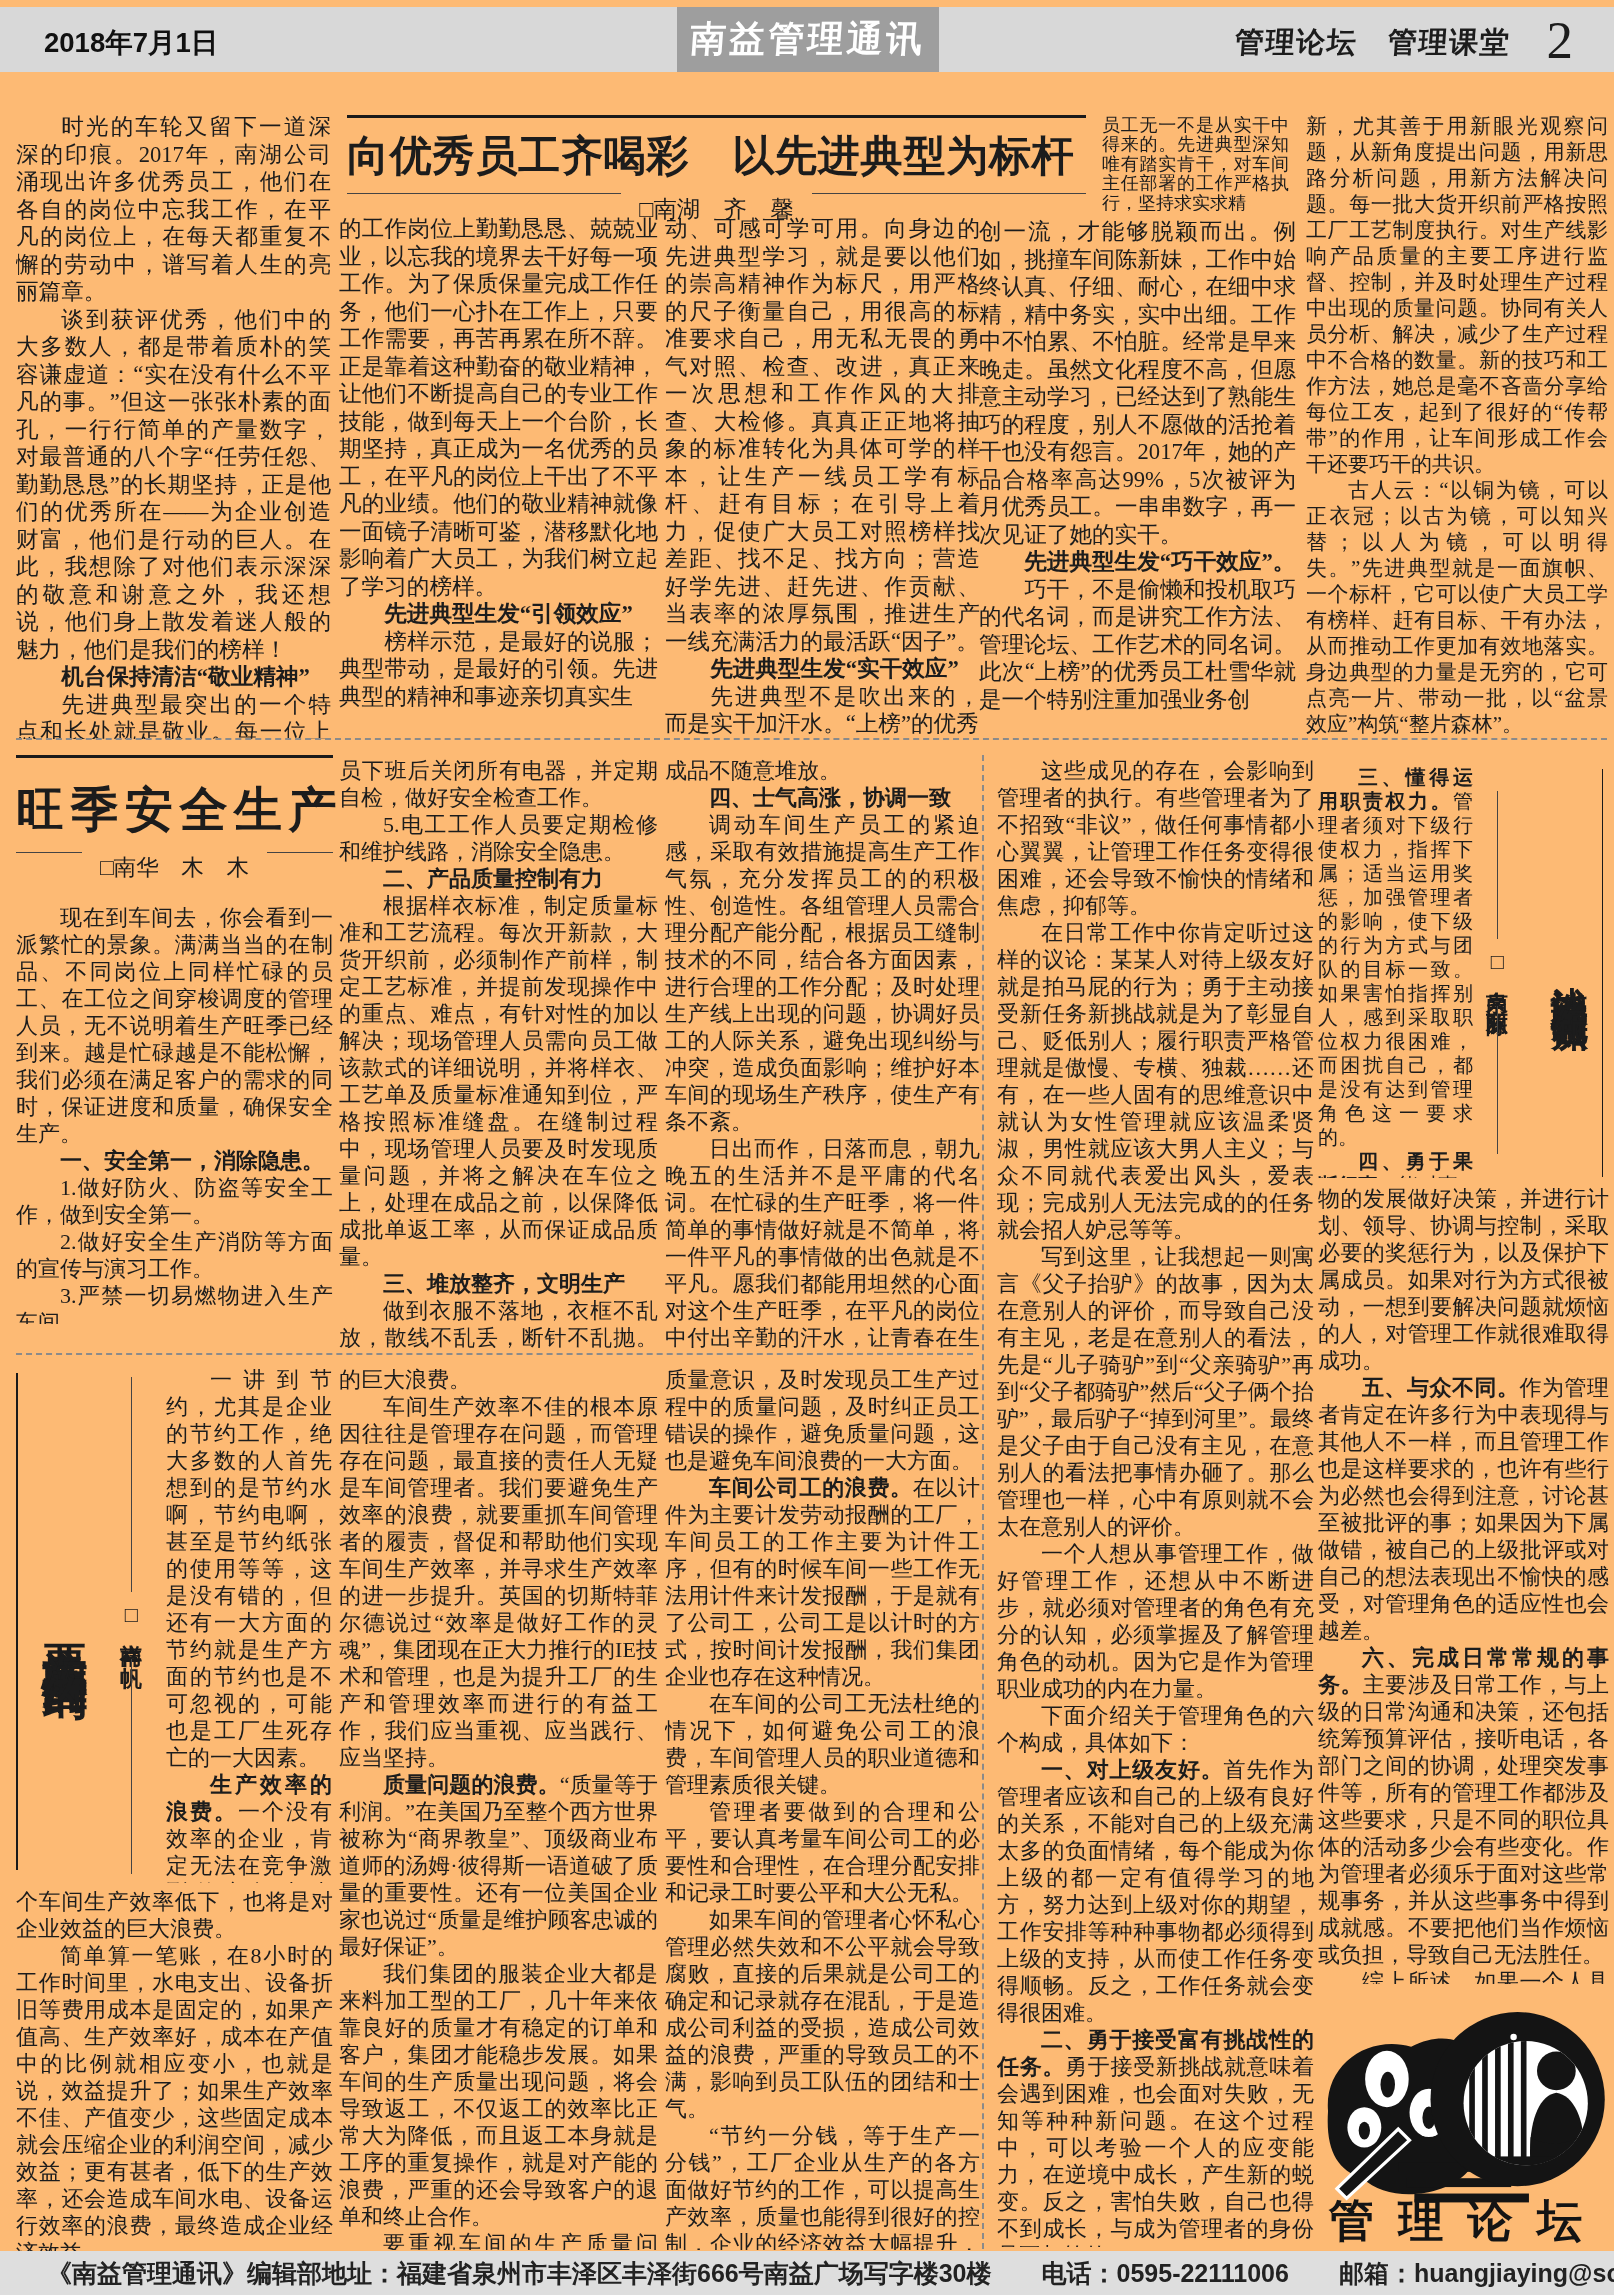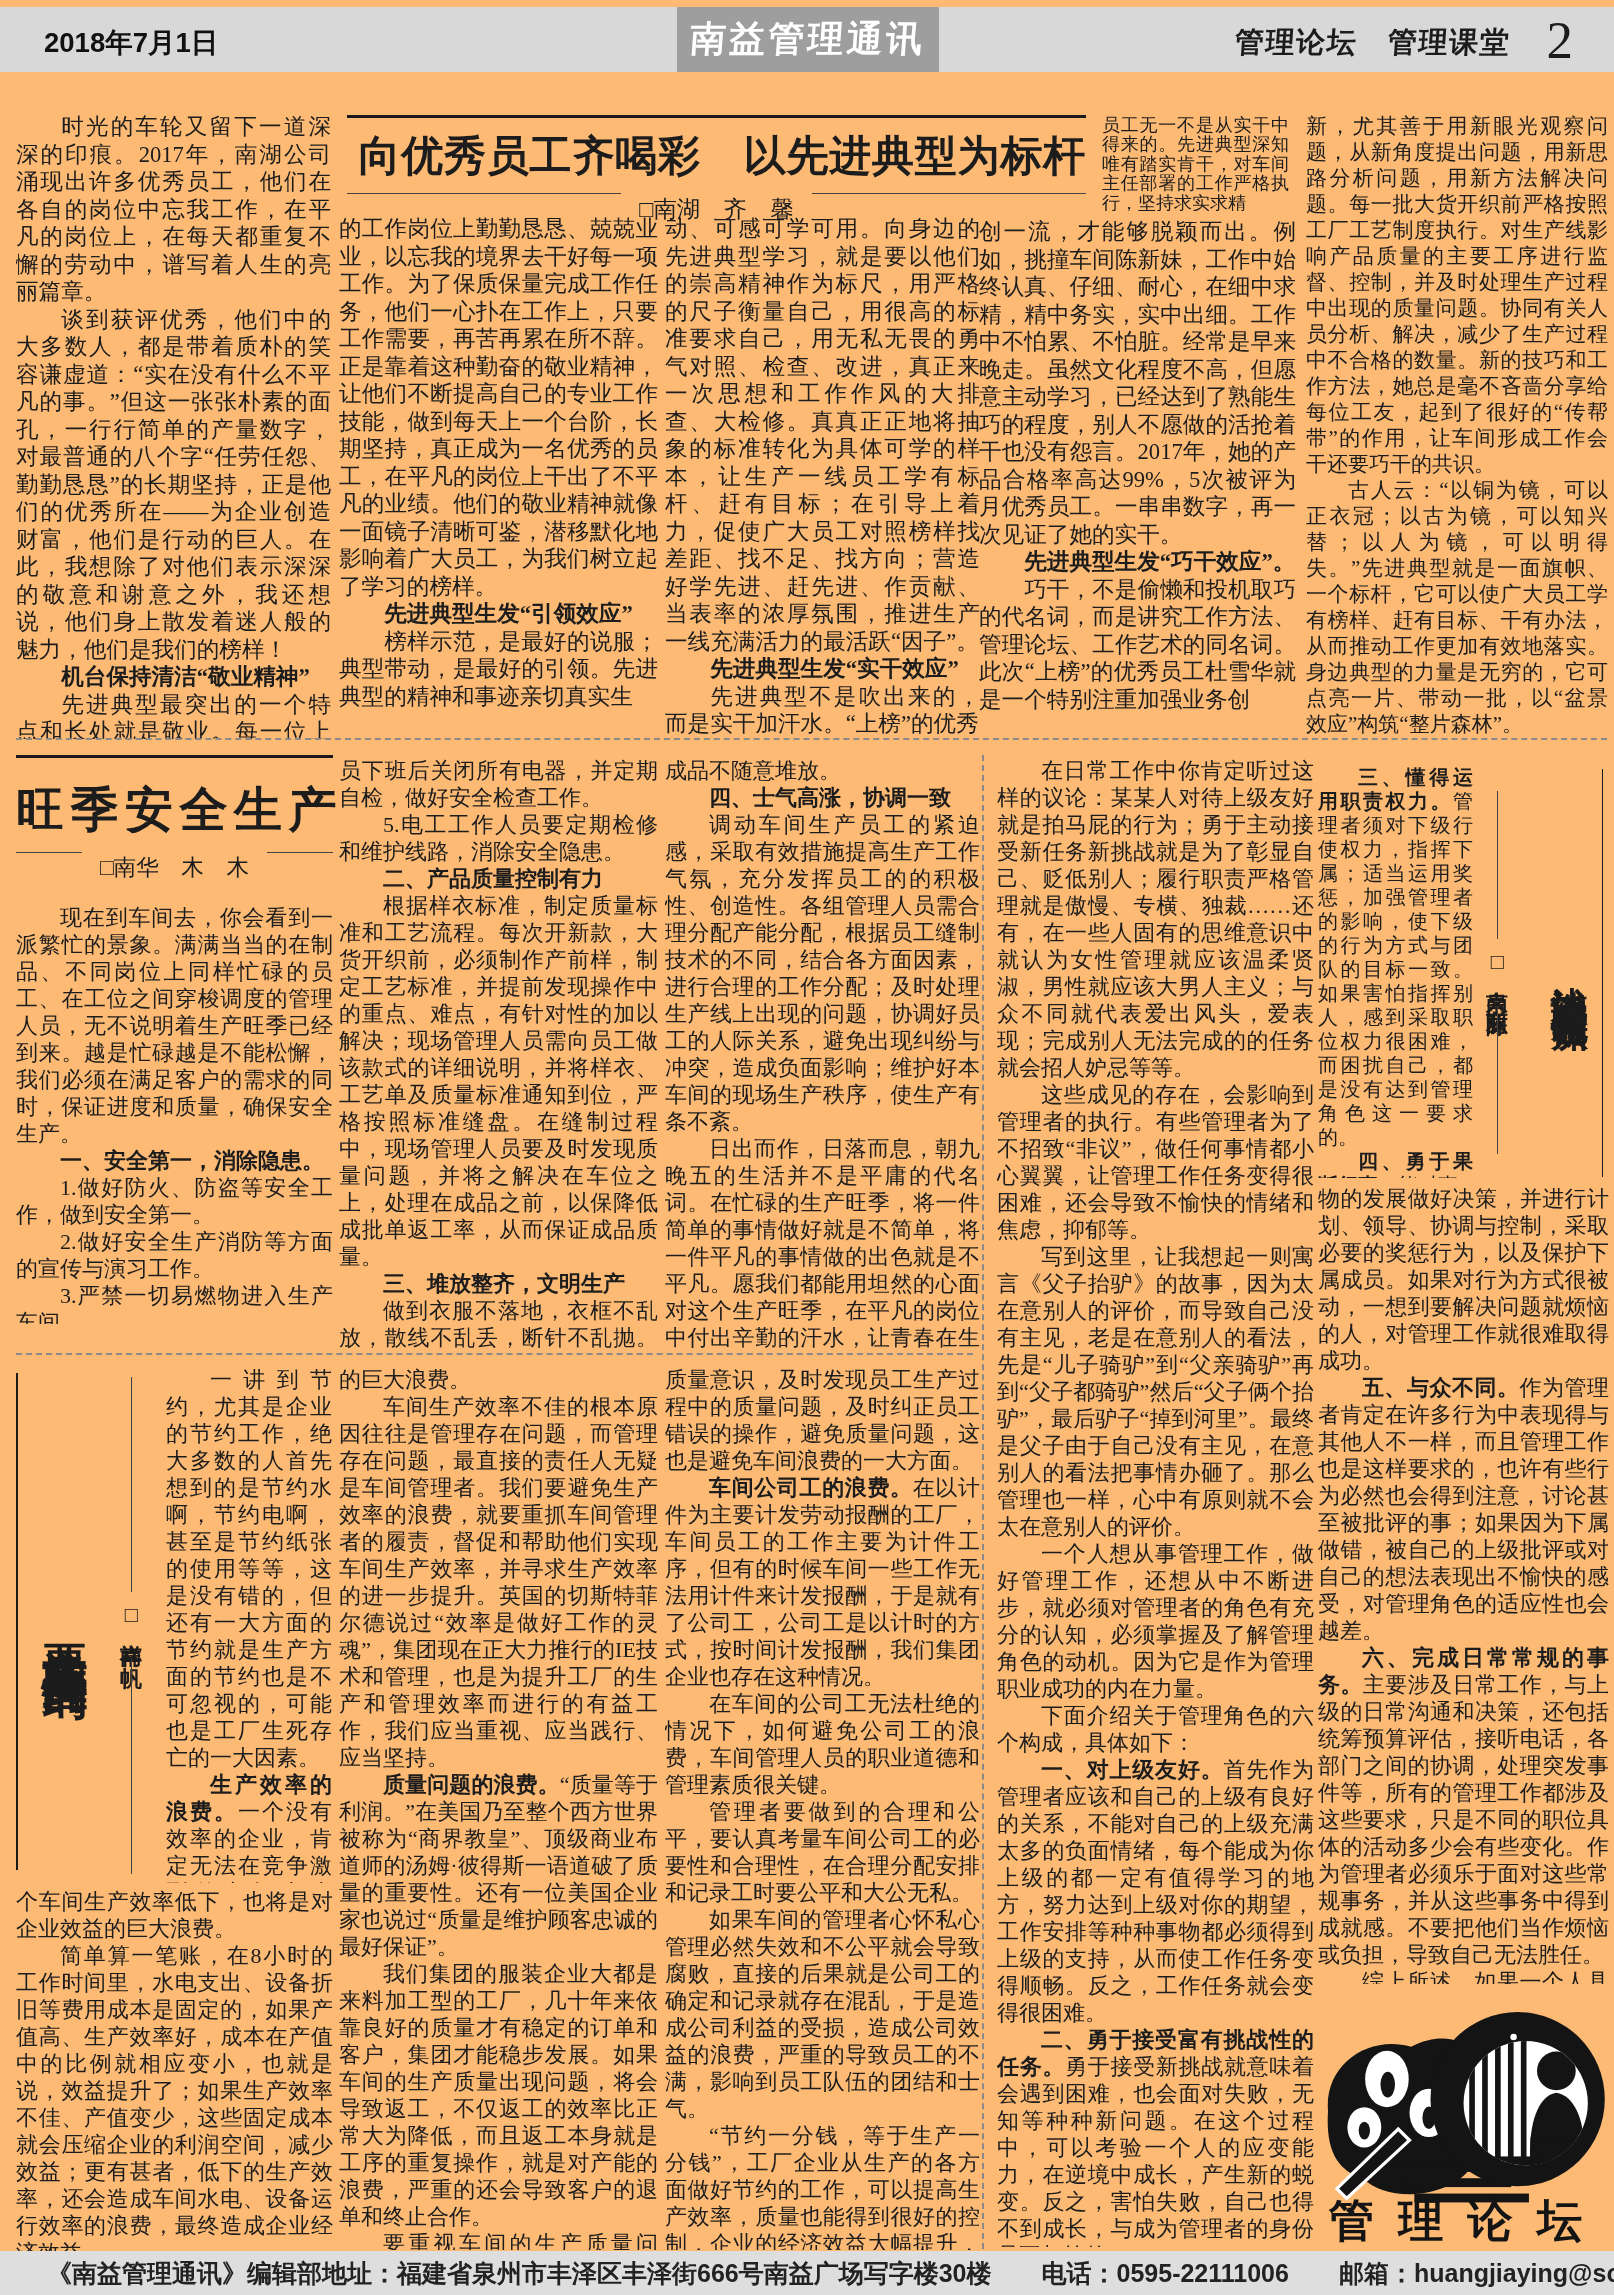"向优秀员工齐喝彩 以先进典型为标杆" #a1-title { text-align: right -> left }
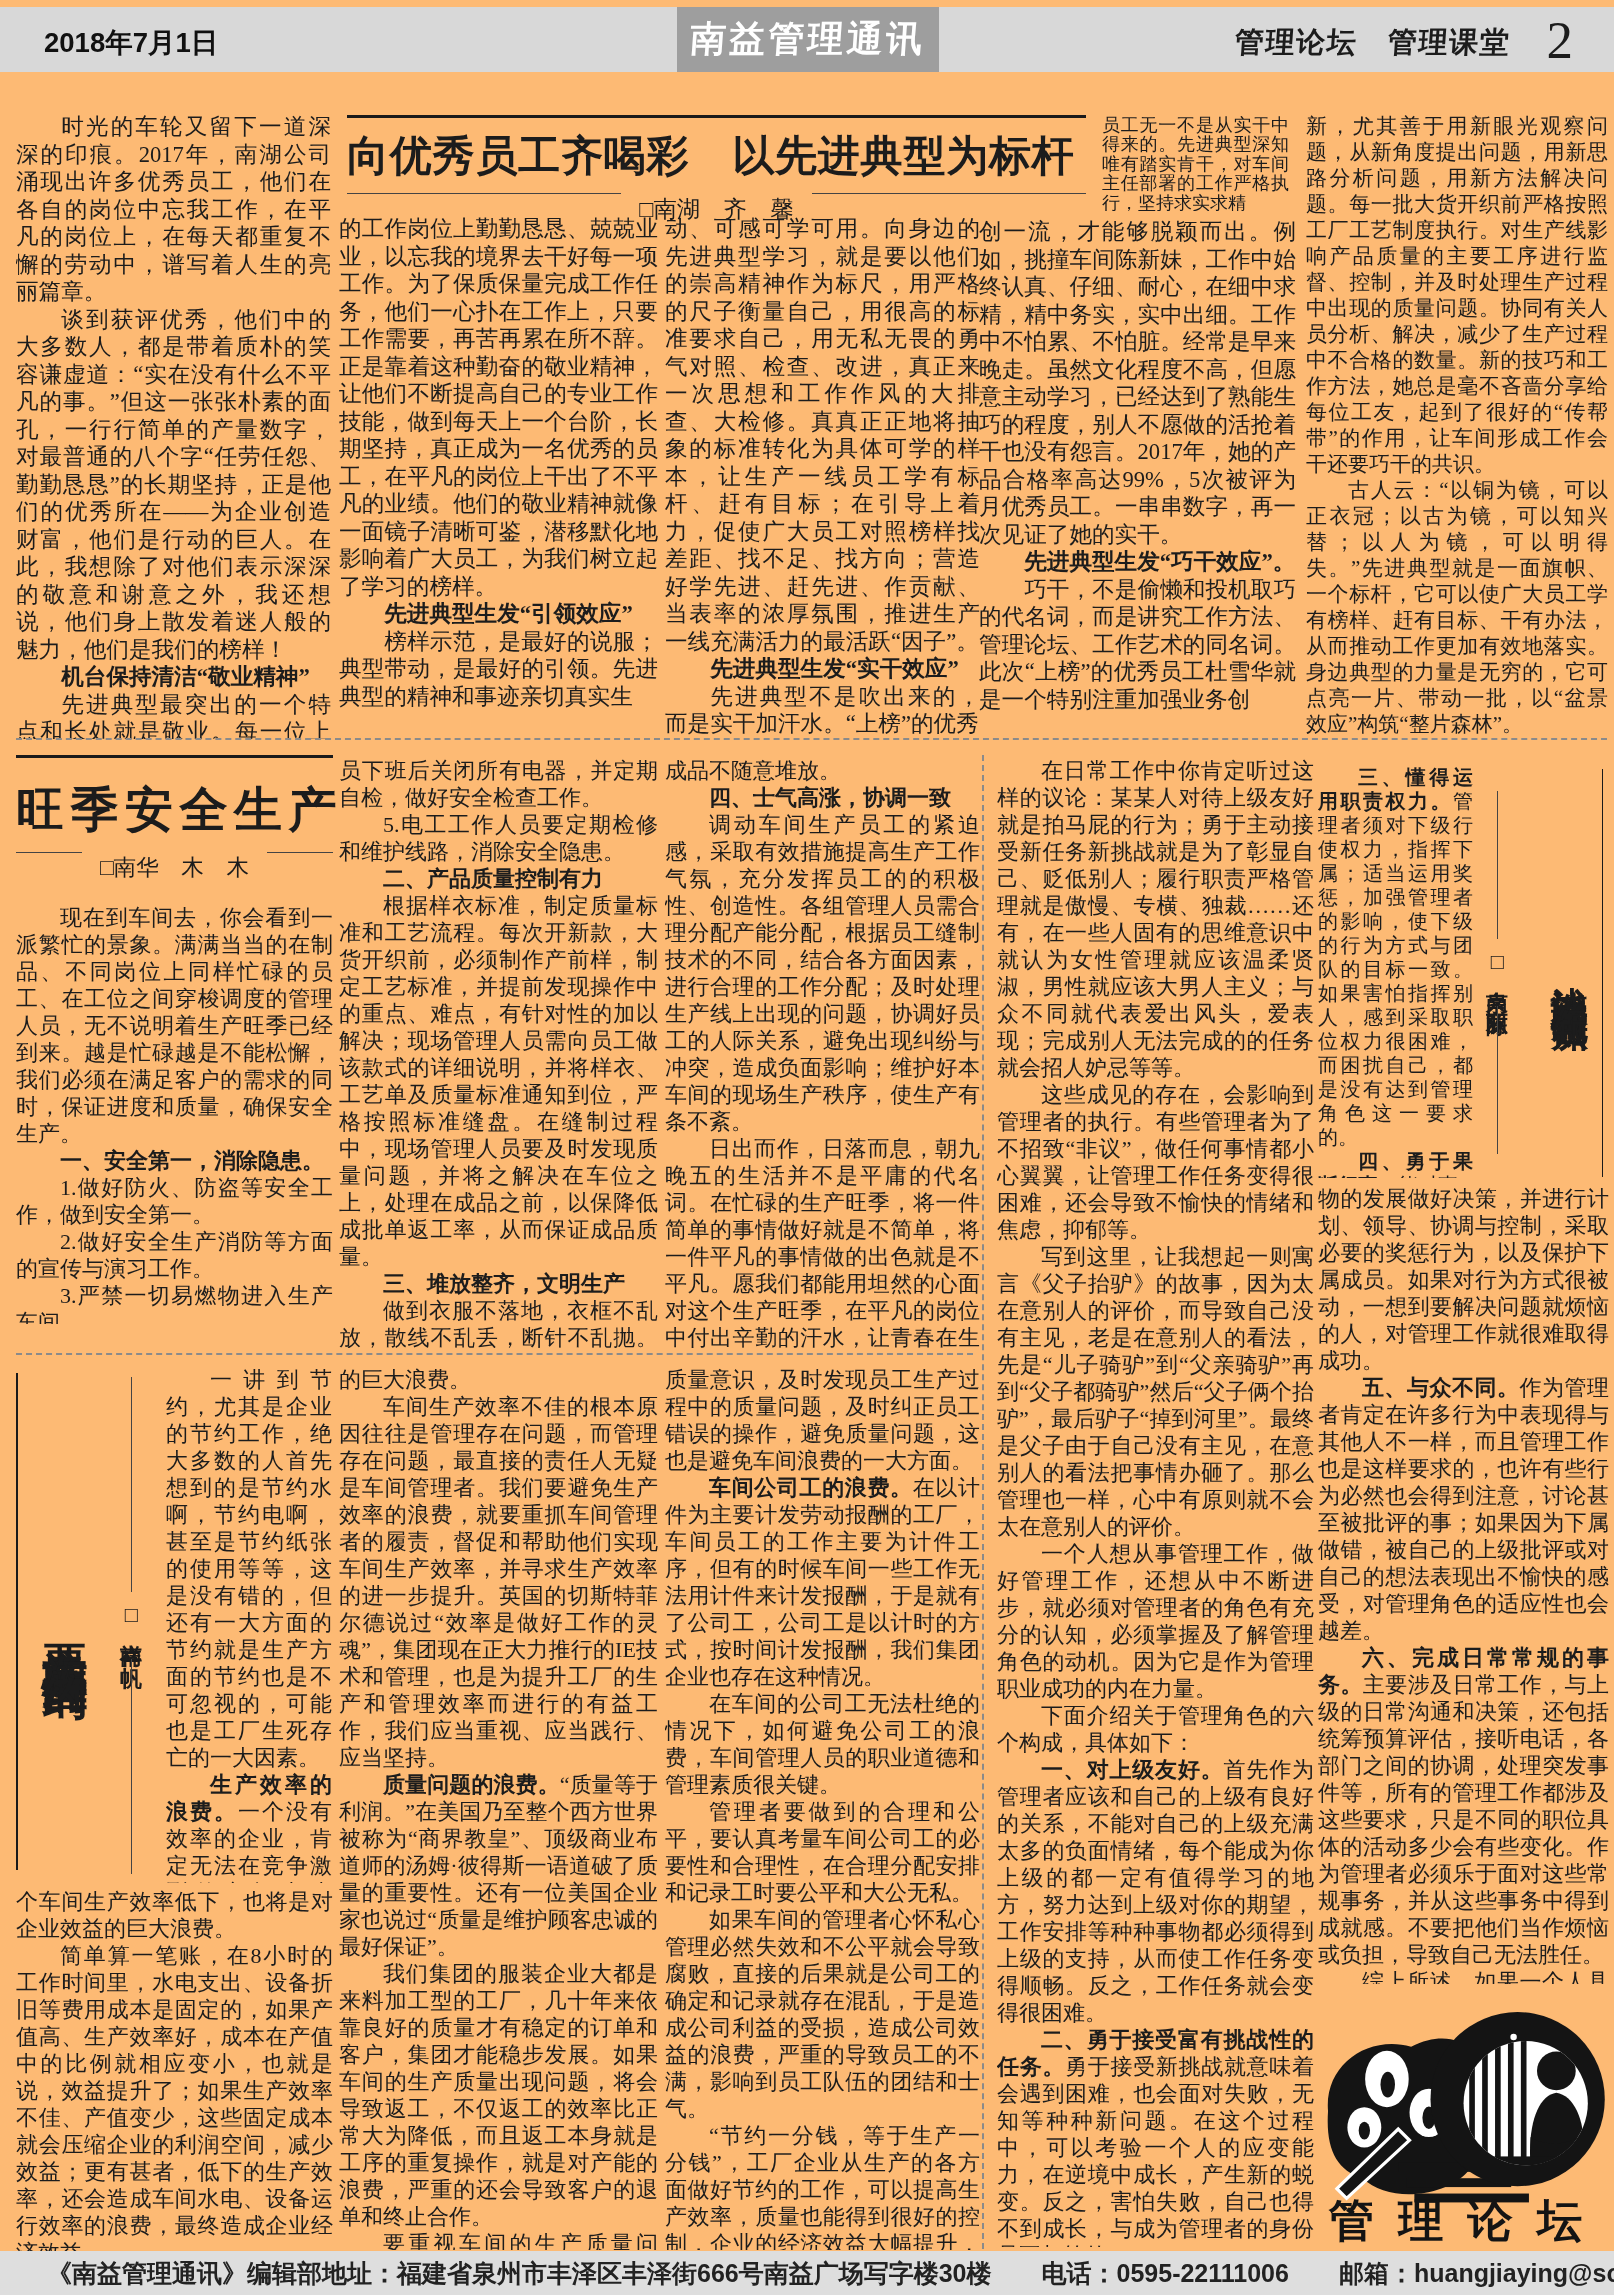"在日常工作中你肯定听过这样的议论：某某人对待上级友好就是拍马屁的行为；勇于主动接" p.para { order: before "这些成见的存在，会影响到管理者的执行。有些管理者为了不招致“非议”，做任何事情都" -> after "这些成见的存在，会影响到管理者的执行。有些管理者为了不招致“非议”，做任何事情都" }
